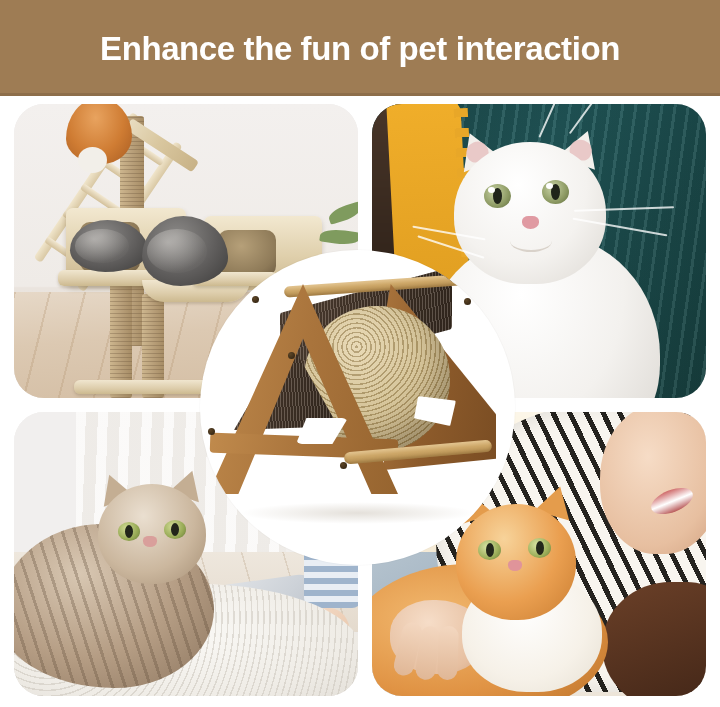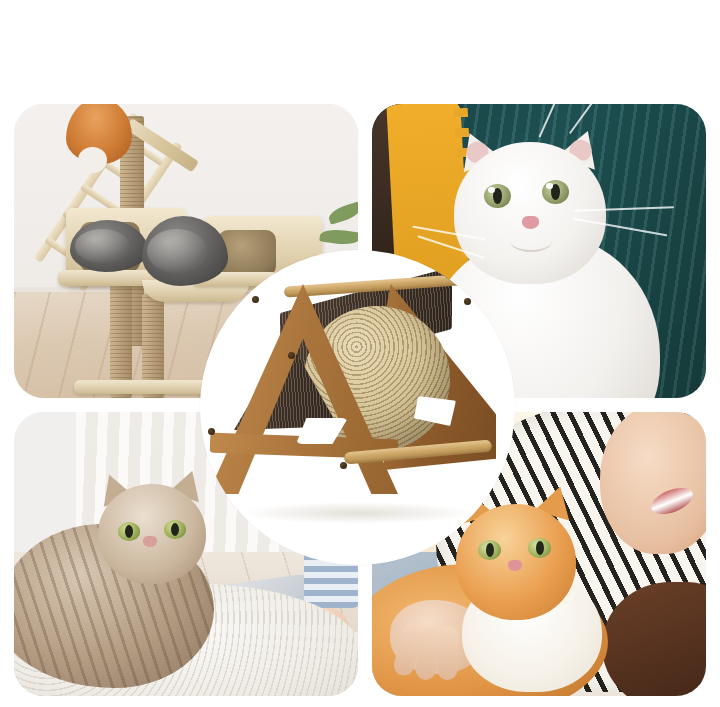"Enhance the fun of pet" div.banner { html: none -> <div> <div>Enhance the fun of pet interaction</div> </div> }
